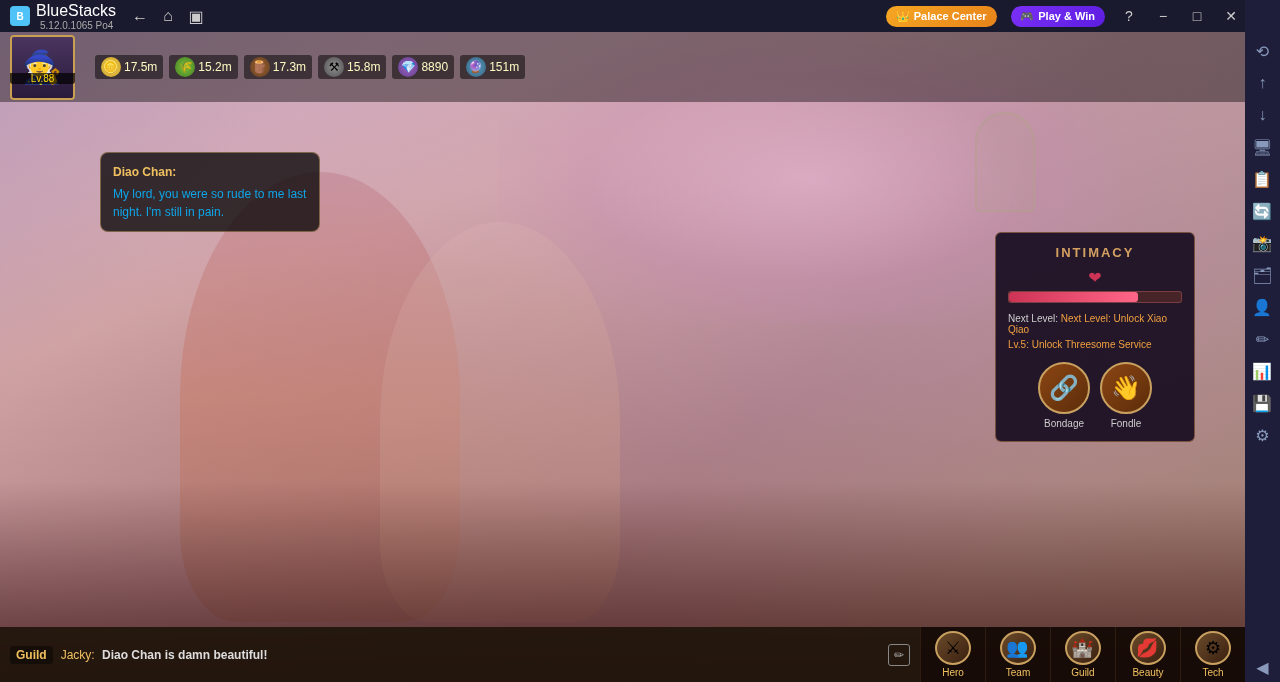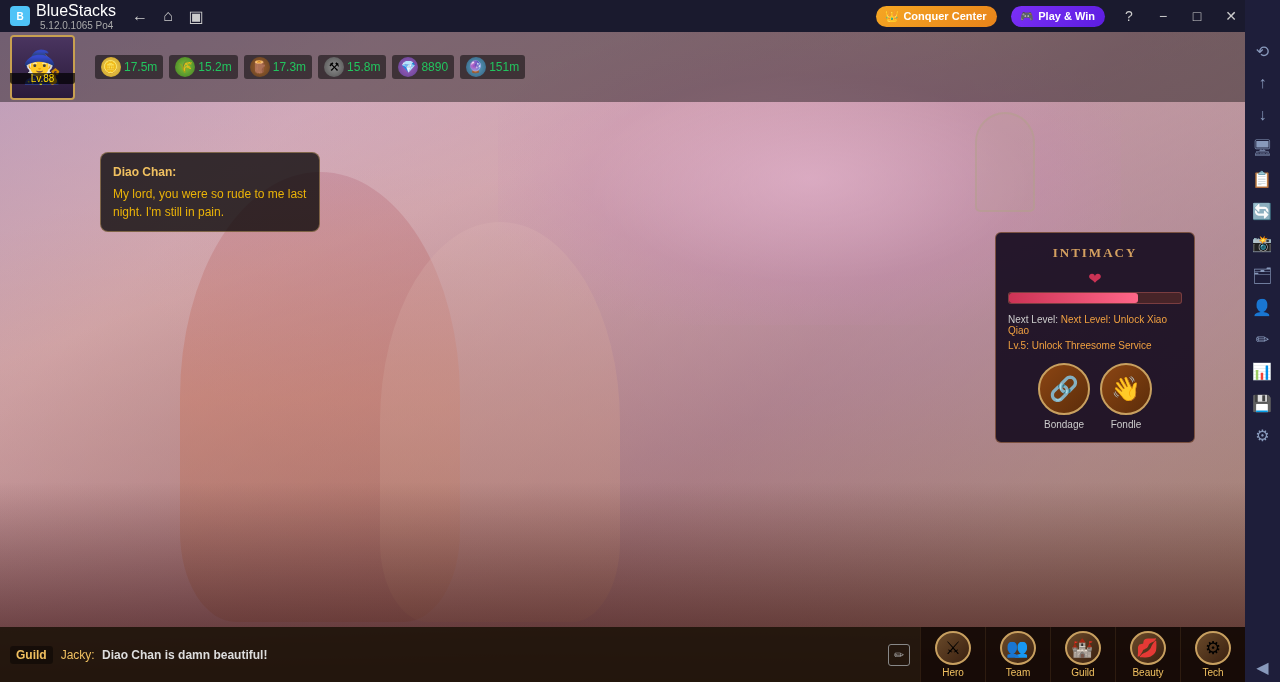"Conquer Center" span { text: Conquer -> Palace }
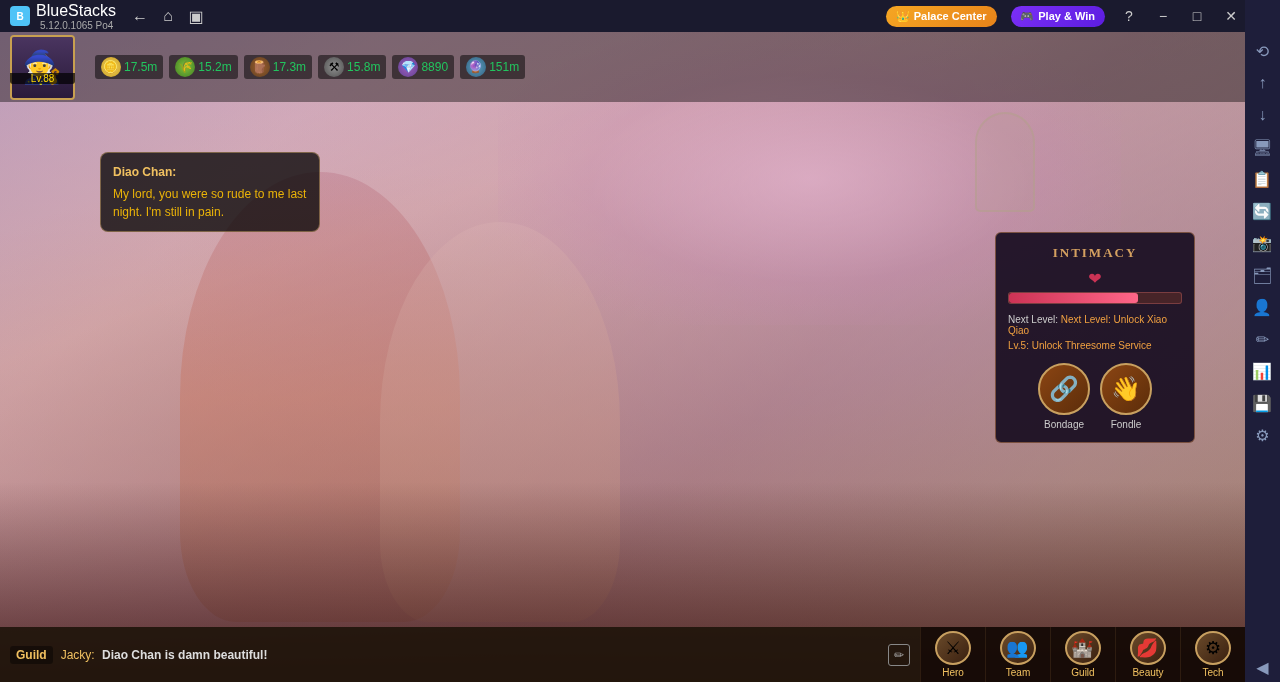"17.5m" .res-value { color: #22c55e -> #fef9c3 }
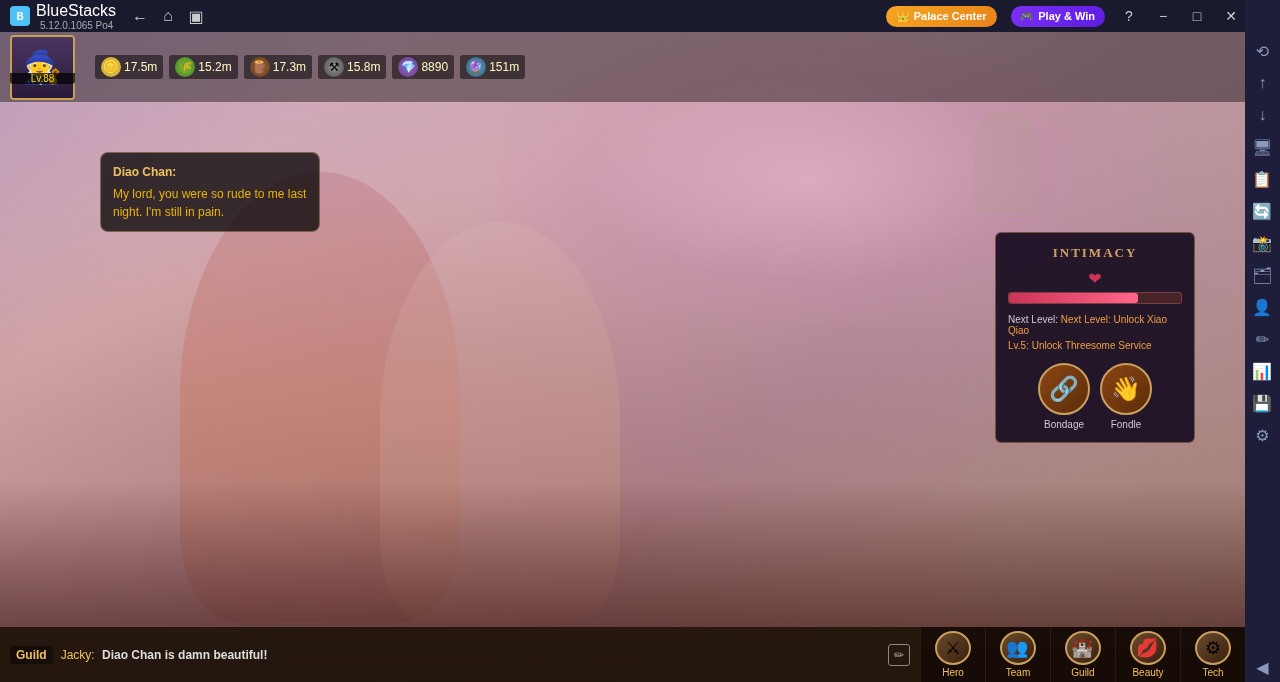"My lord, you were so" .dialogue-text { color: #eab308 -> #0ea5e9 }
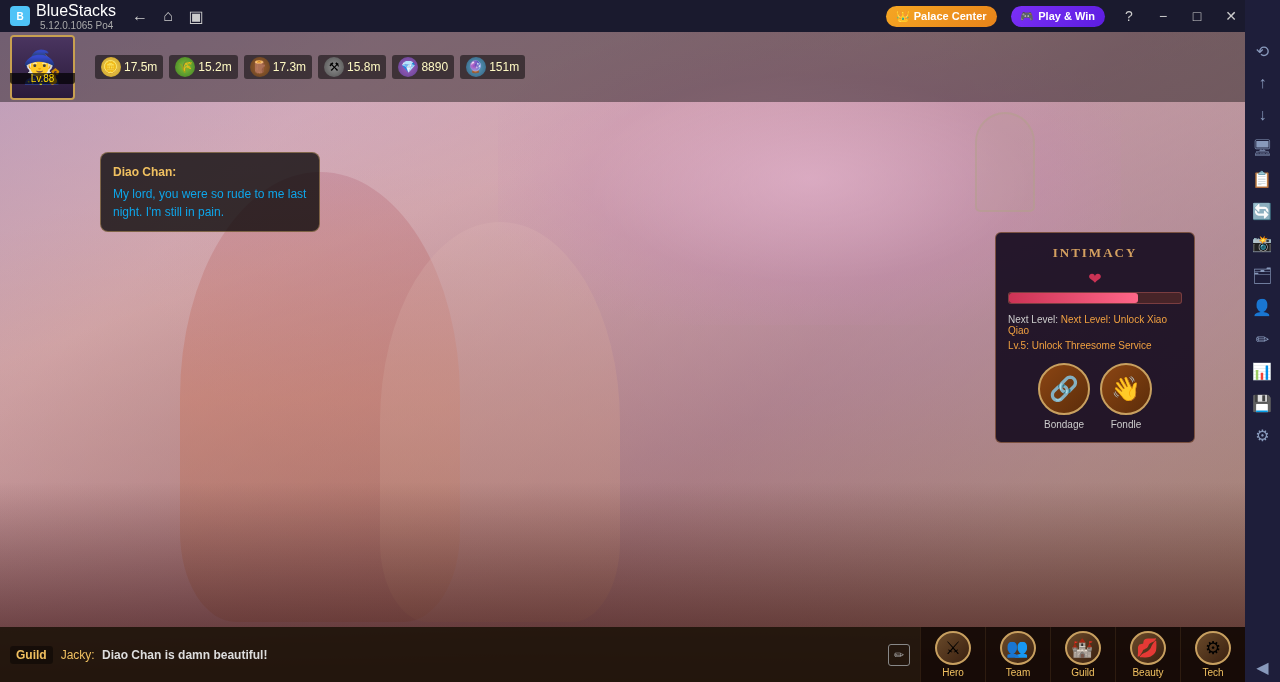"INTIMACY" .intimacy-title { font-family: Liberation Serif, serif -> Liberation Sans, sans-serif }
